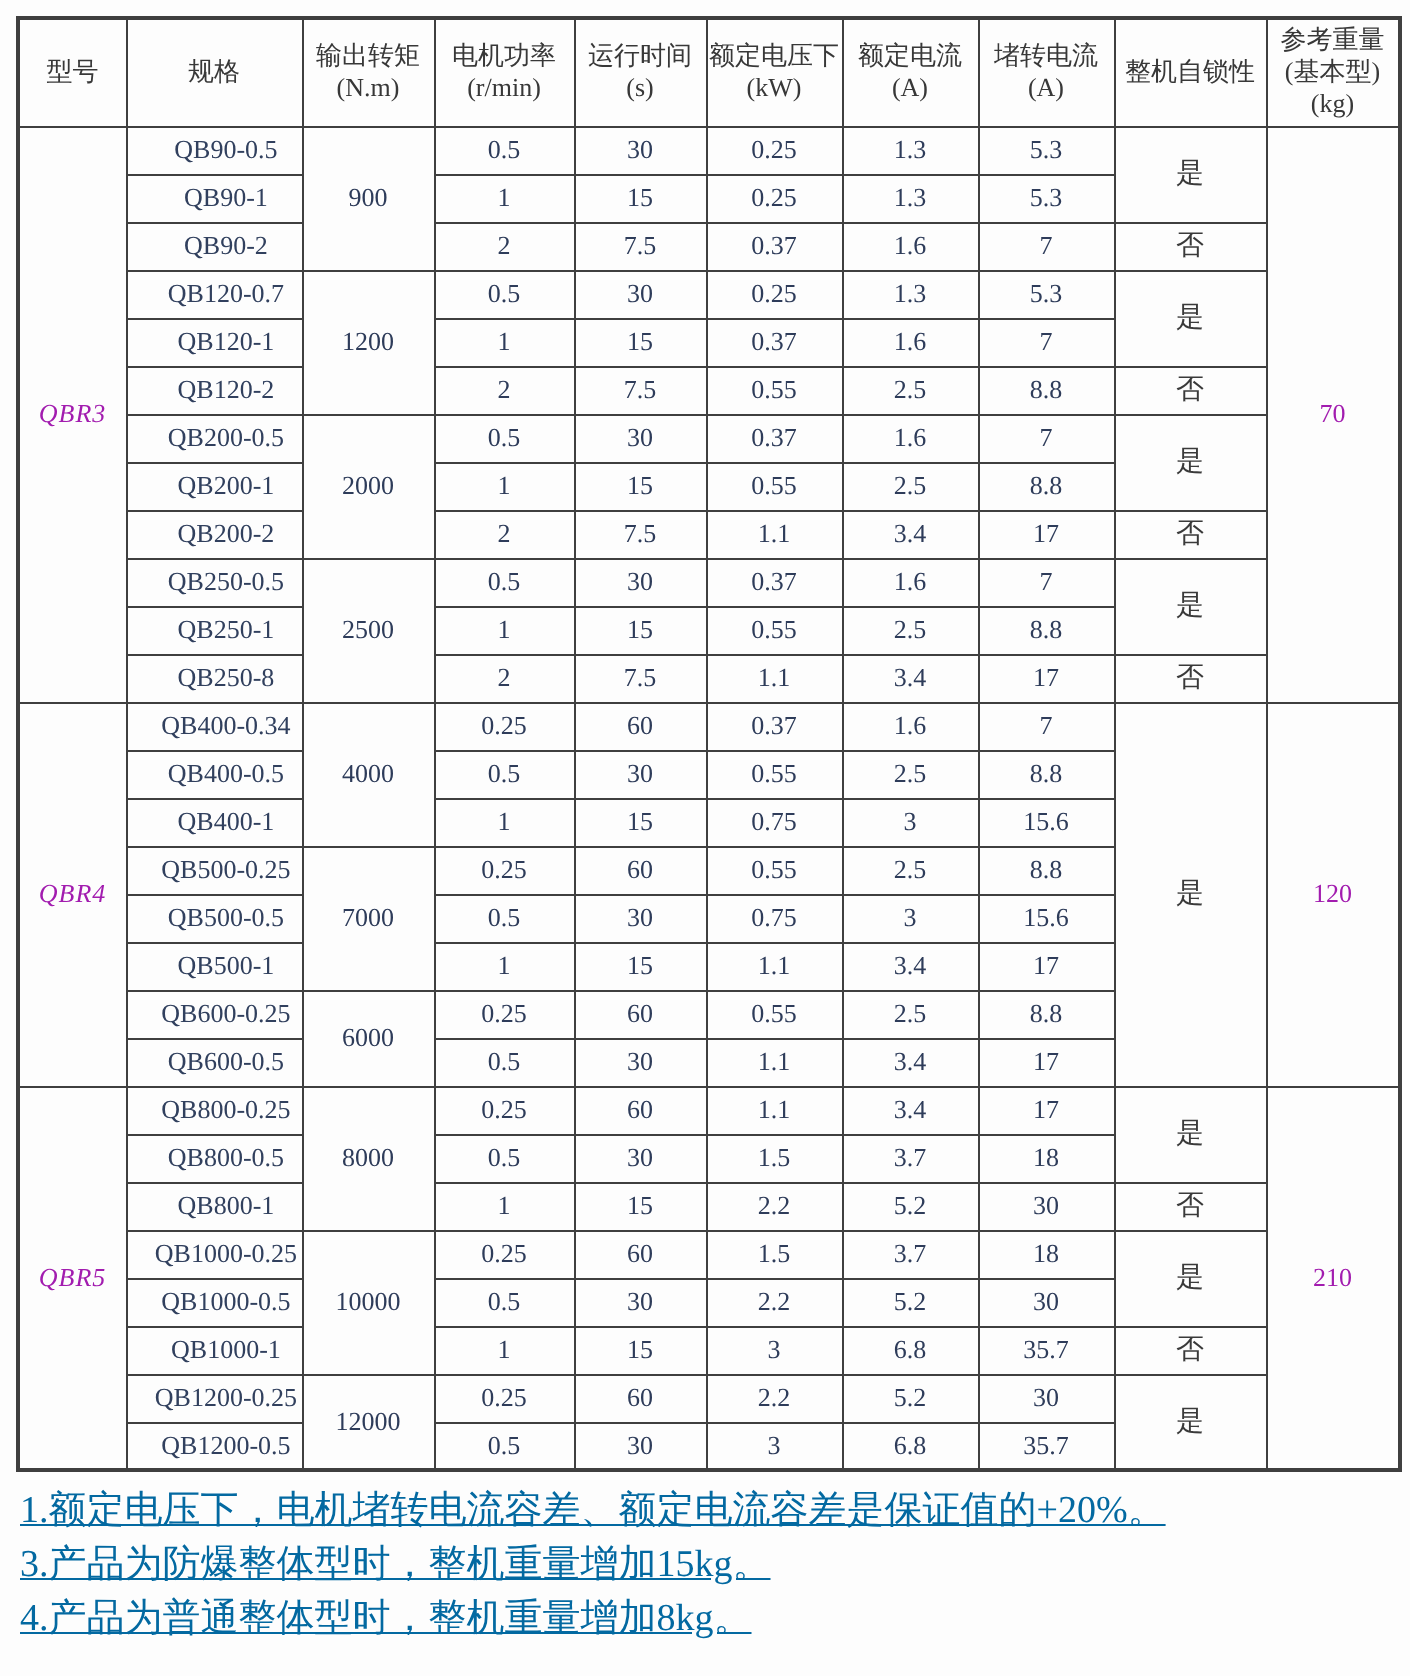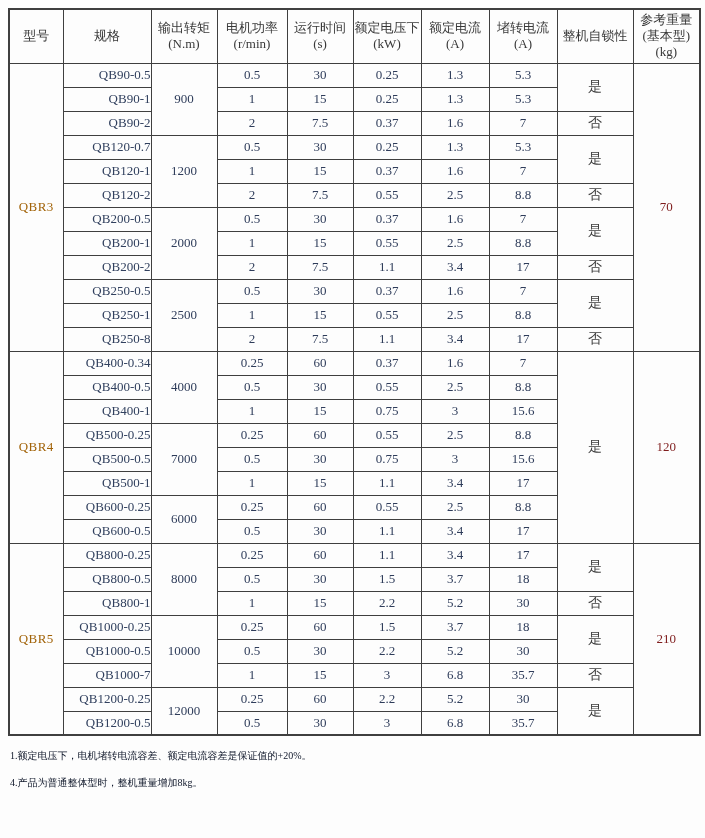"QB90-0.5" td.cell-spec { text-align: right -> center }
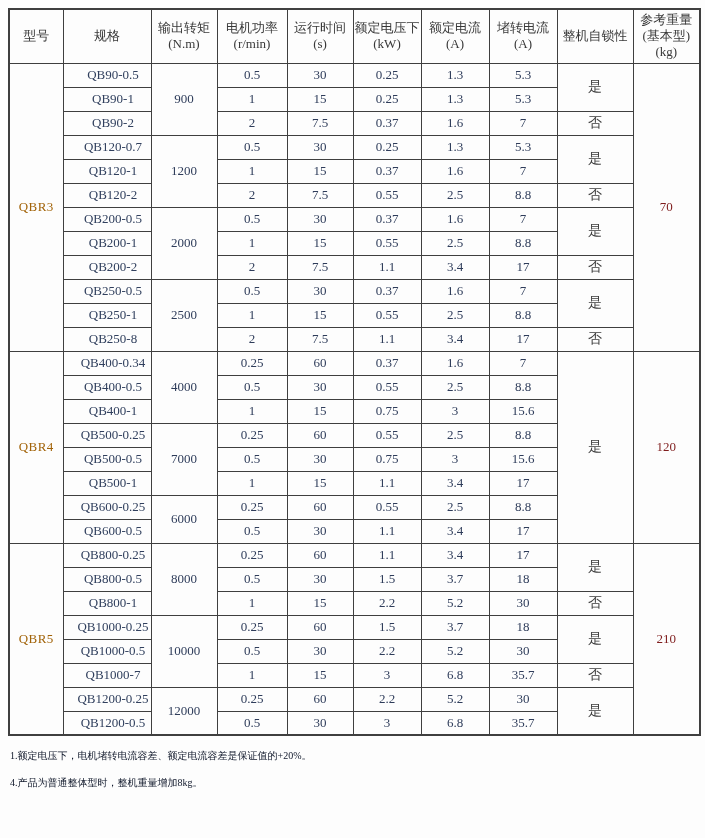"QBR3" td.cell-model { color: #a16207 -> #a21caf; font-style: none -> italic }
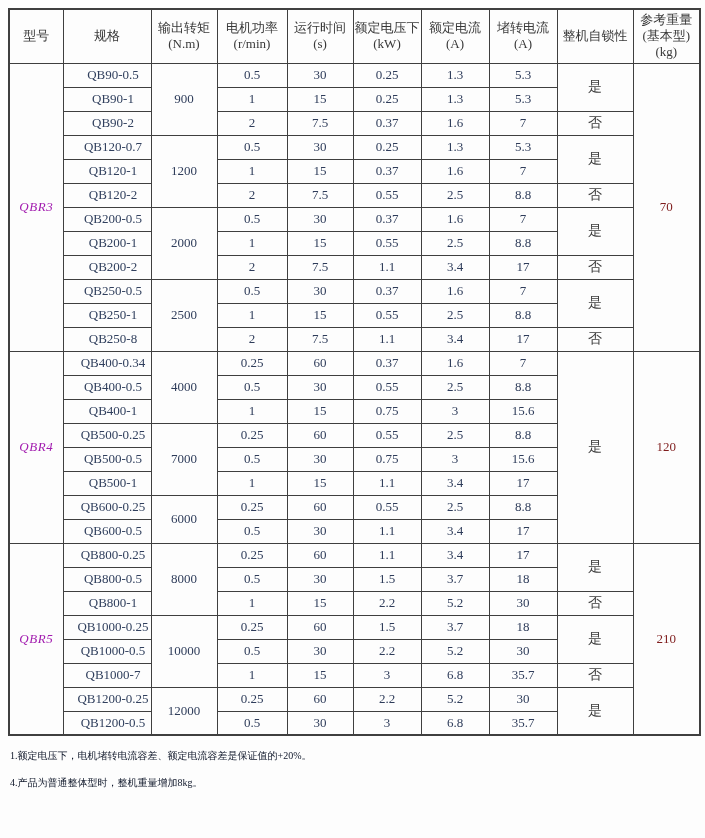"70" td.cell-weight { color: #7f1d1d -> #a21caf }
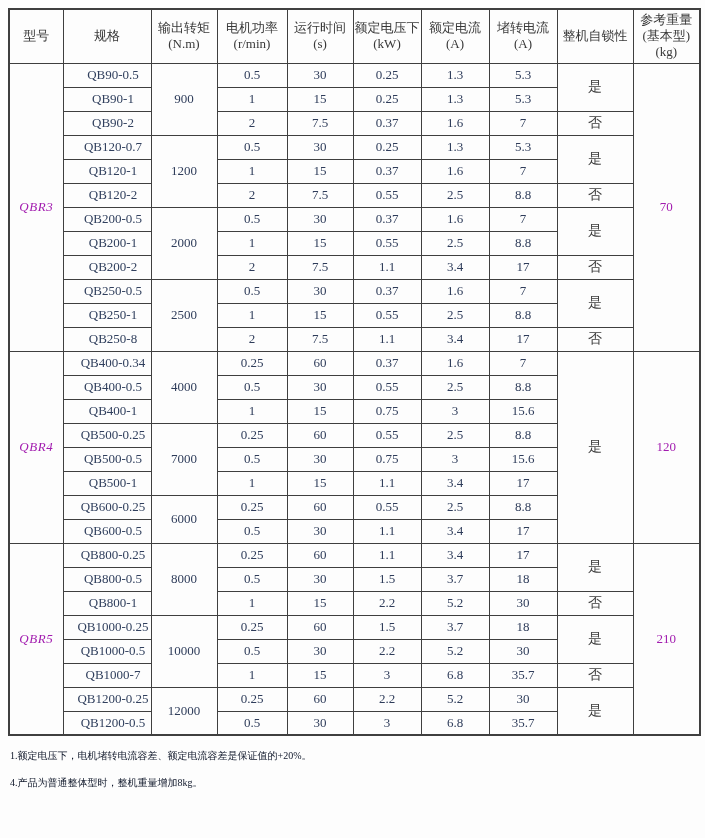"QB1000-7" td.cell-spec { text: QB1000-7 -> QB1000-1 }
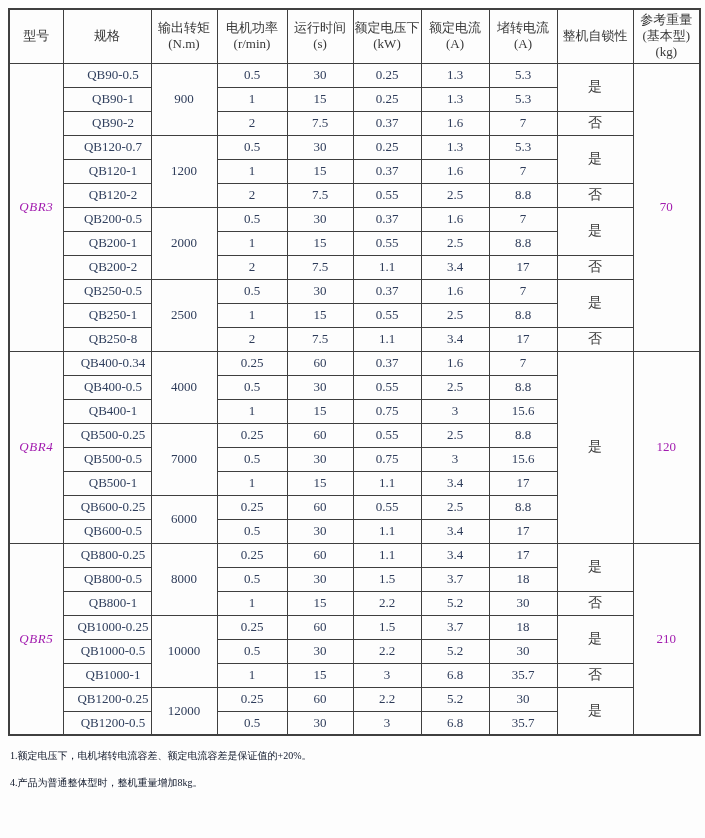"1.额定电压下，电机堵转电流容差、额定电流容差是保证值的+20%。" .notes p { color: #0f172a -> #0369a1; font-size: 10px -> 19px; text-decoration: none -> underline }
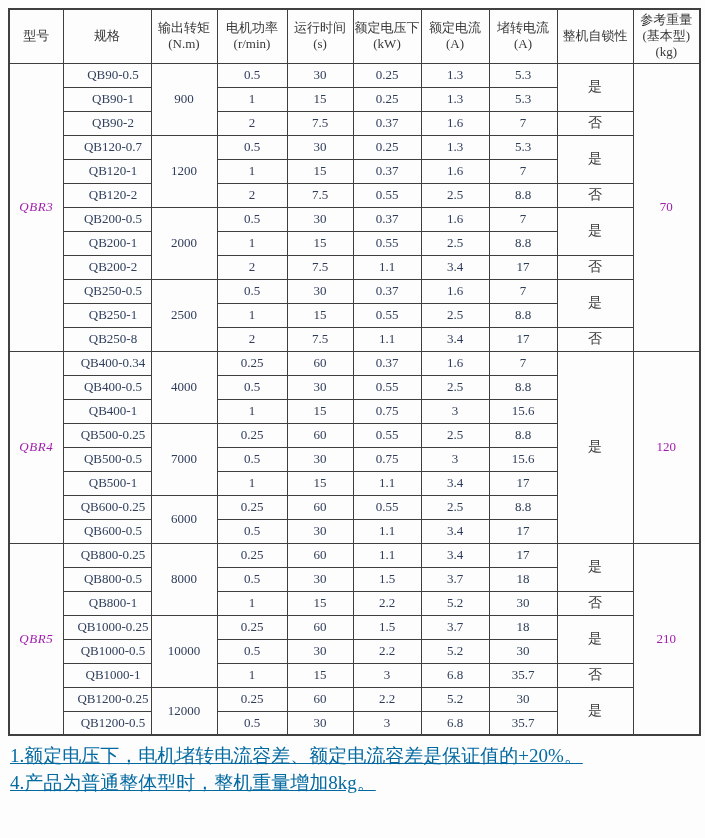"3.产品为防爆整体型时，整机重量增加15kg。" p { html: none -> <p>3.产品为防爆整体型时，整机重量增加15kg。</p> }
